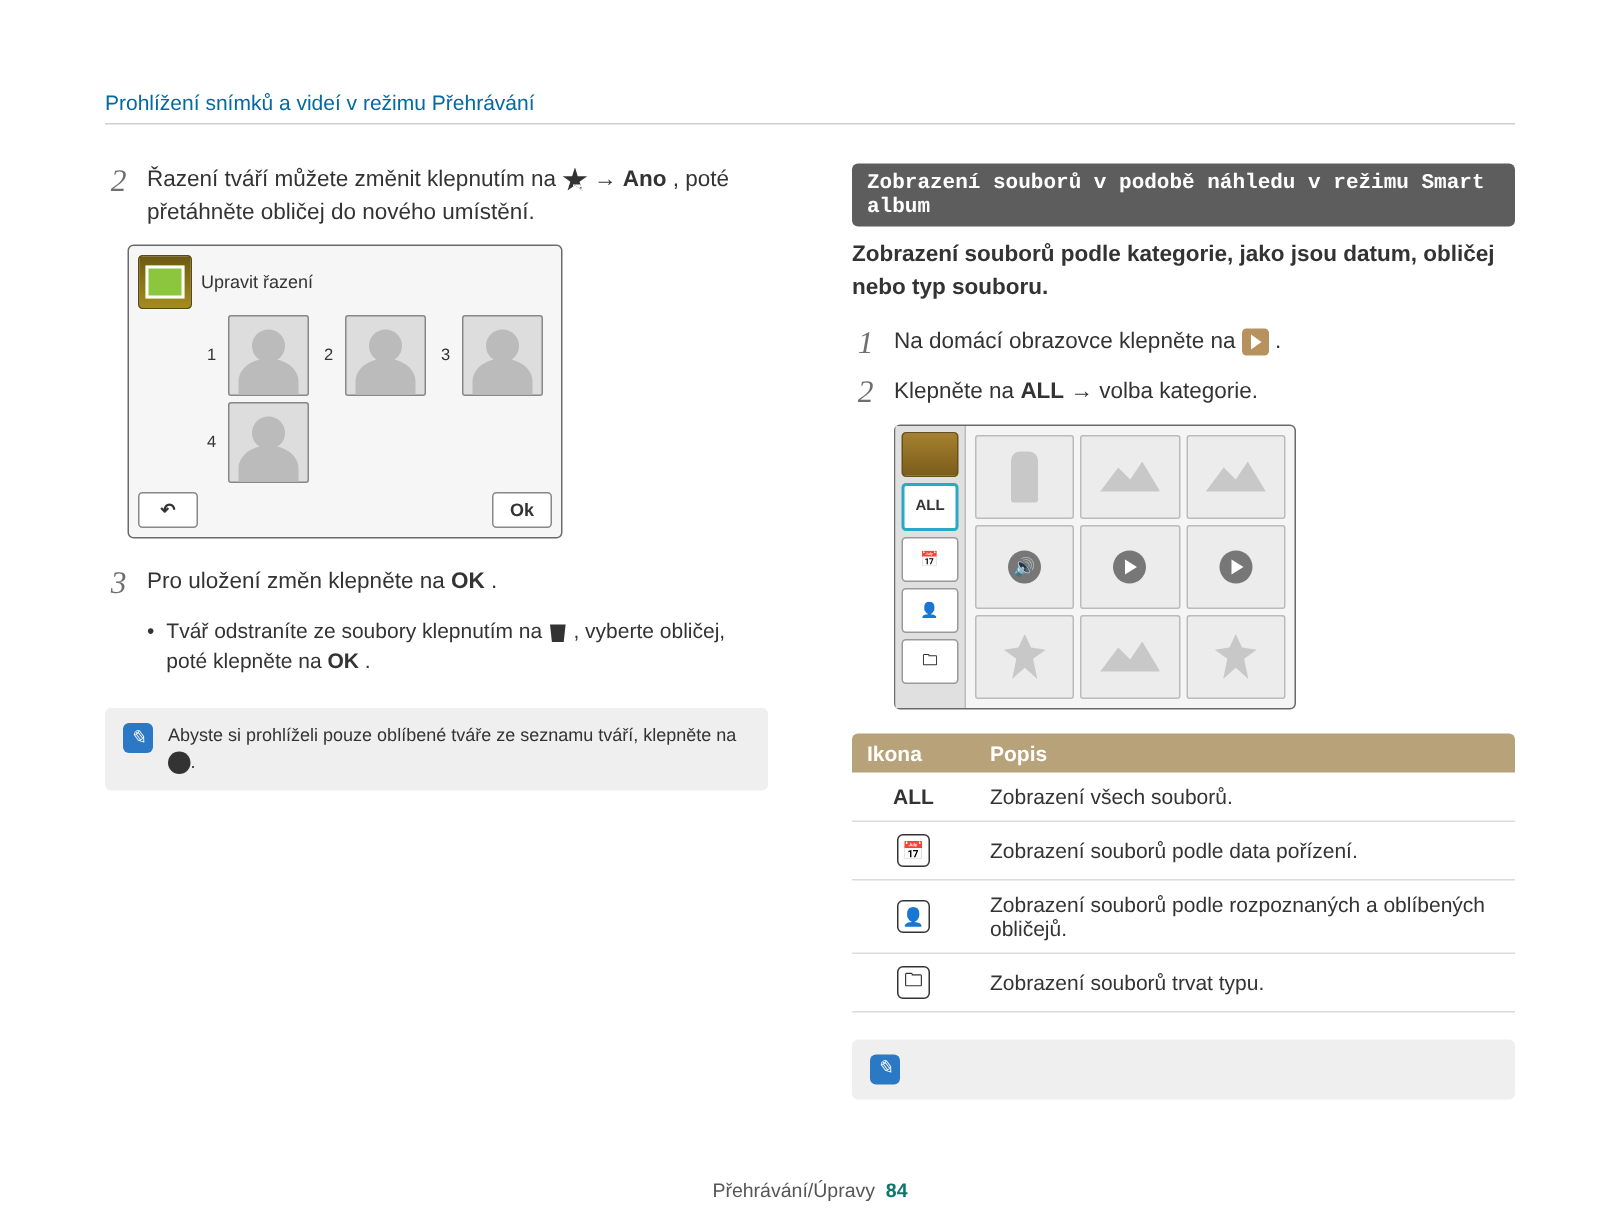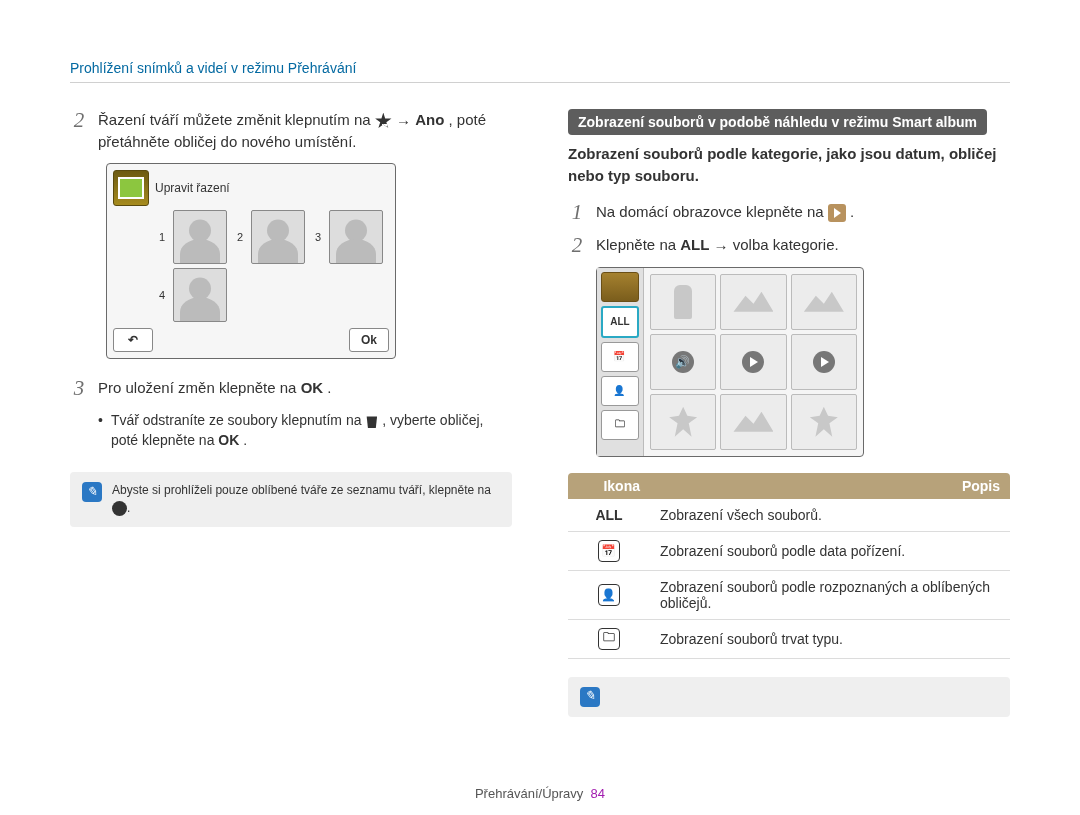"Zobrazení souborů v podobě náhledu" .sub-bar { font-family: none -> Liberation Mono, monospace }
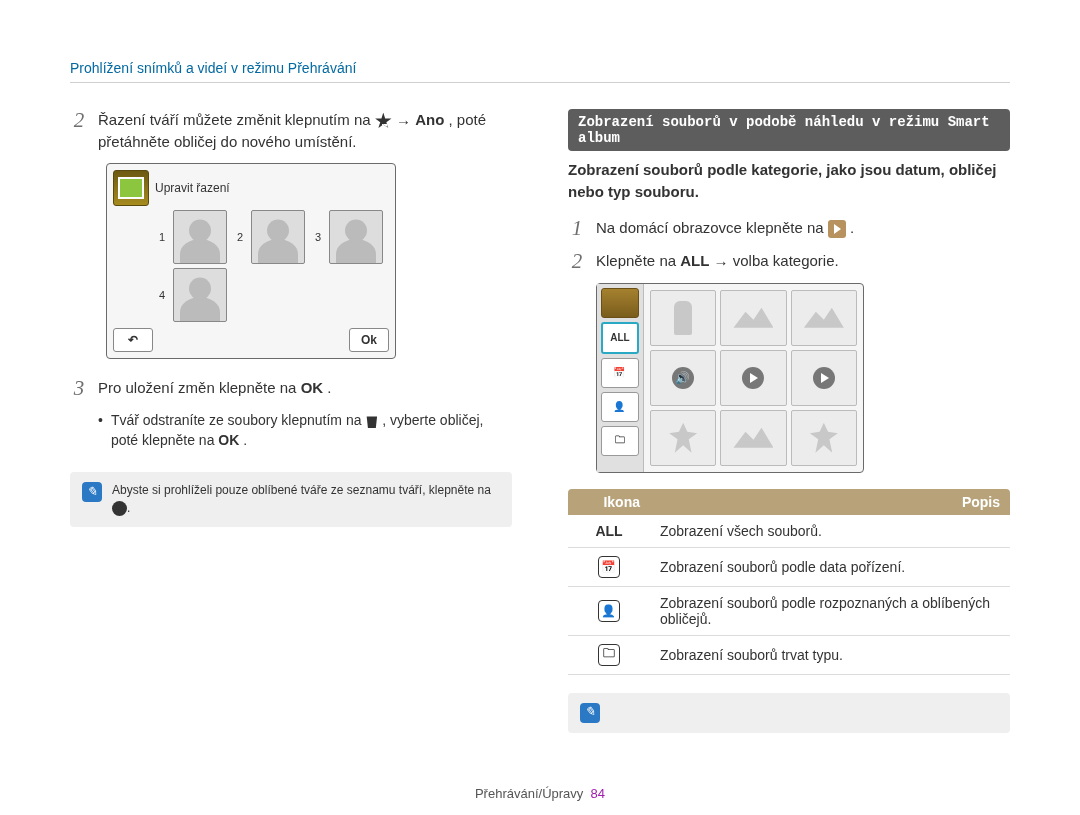"Upravit řazení" .ui1 { margin: 6px 0 18px 36px -> 6px 0 18px 15px }
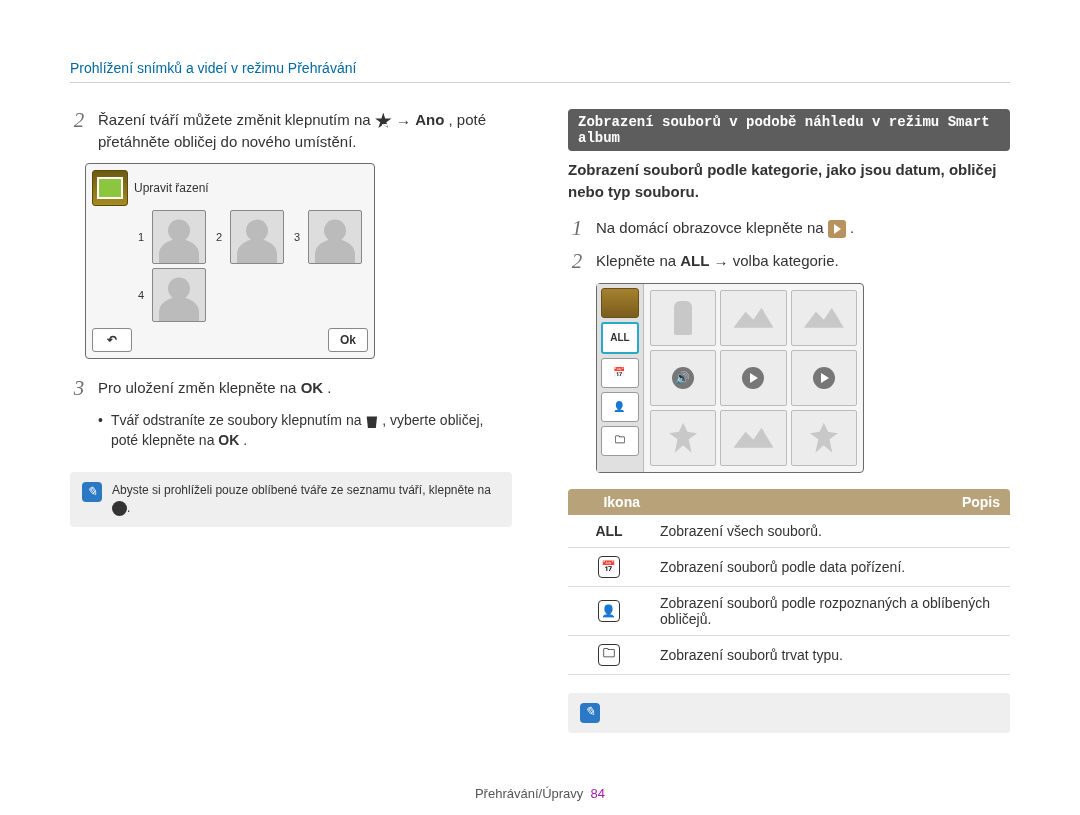"Ikona" .icon-tbl th { text-align: right -> left }
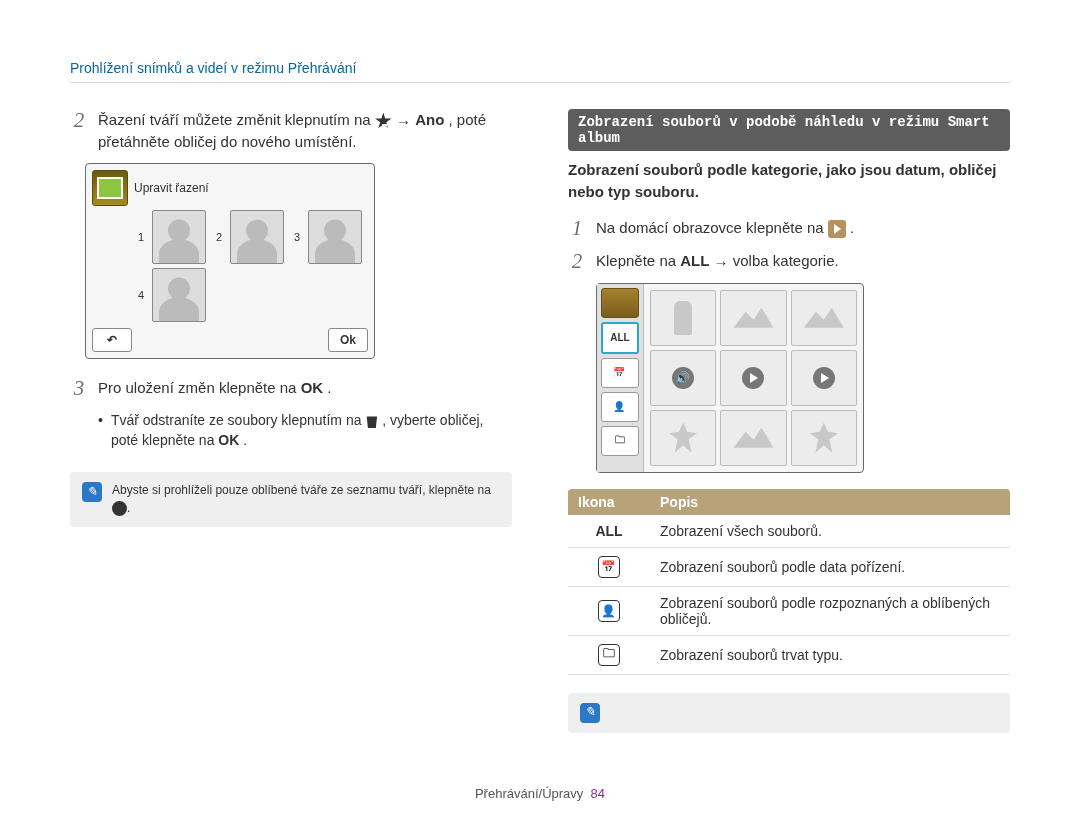"84" .footer .pn { color: #a21caf -> #0f766e; font-weight: none -> bold }
